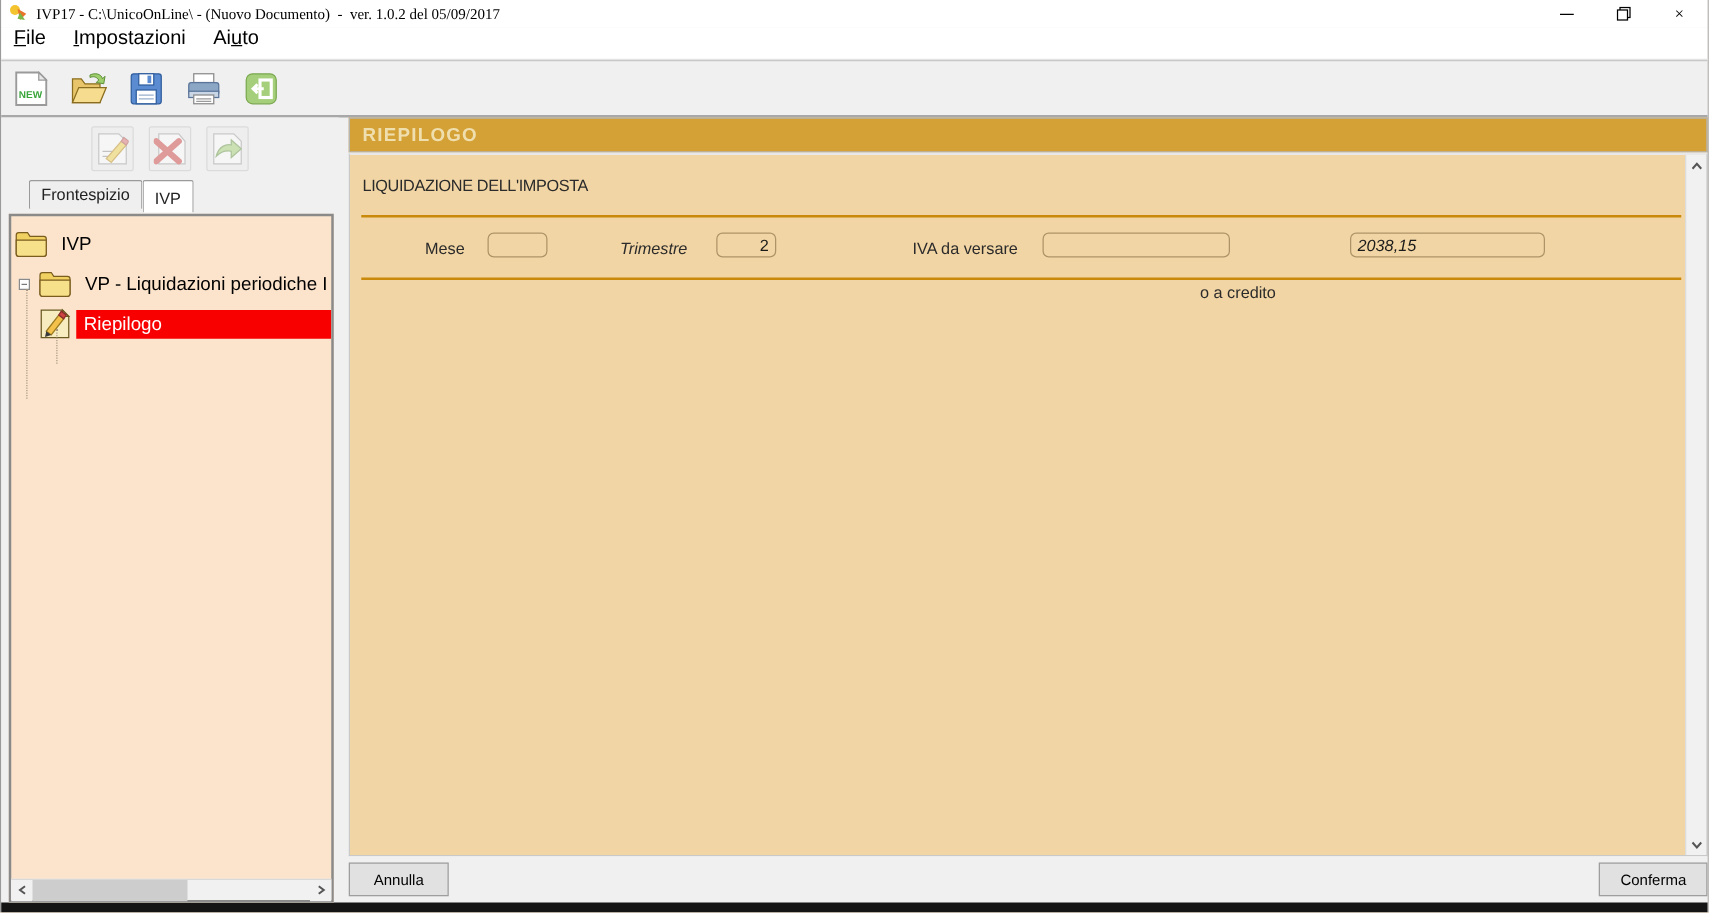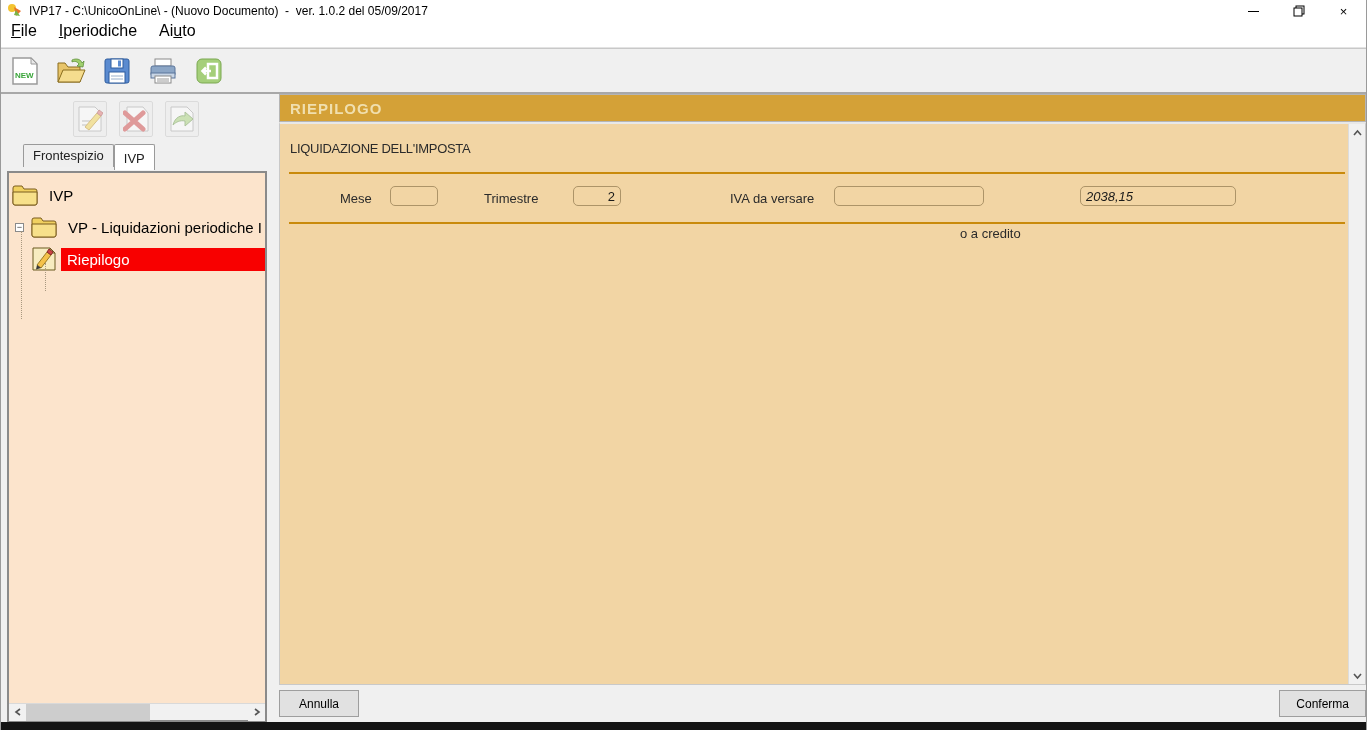"IVP17 - C:\UnicoOnLine\ - (Nuovo" .titlebar { font-family: none -> Liberation Serif, serif }
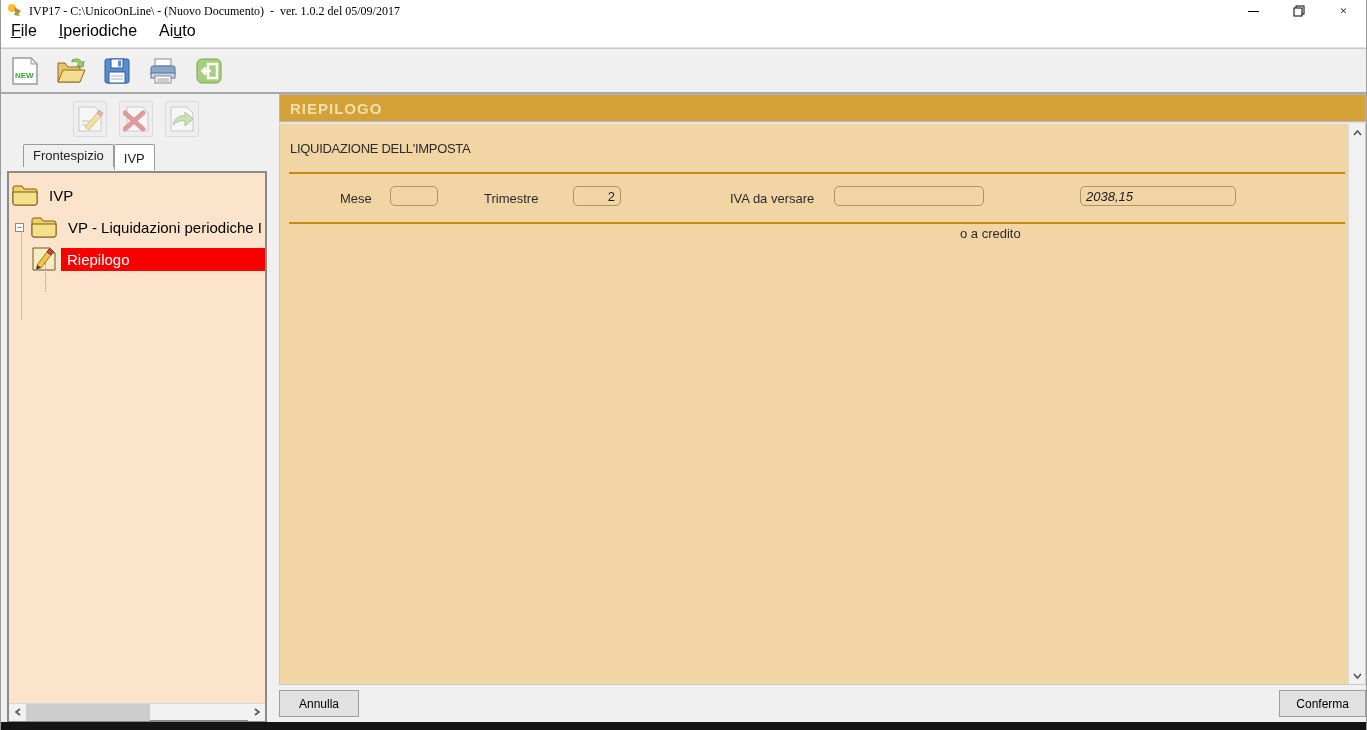"periodiche" span { text: periodiche -> mpostazioni }
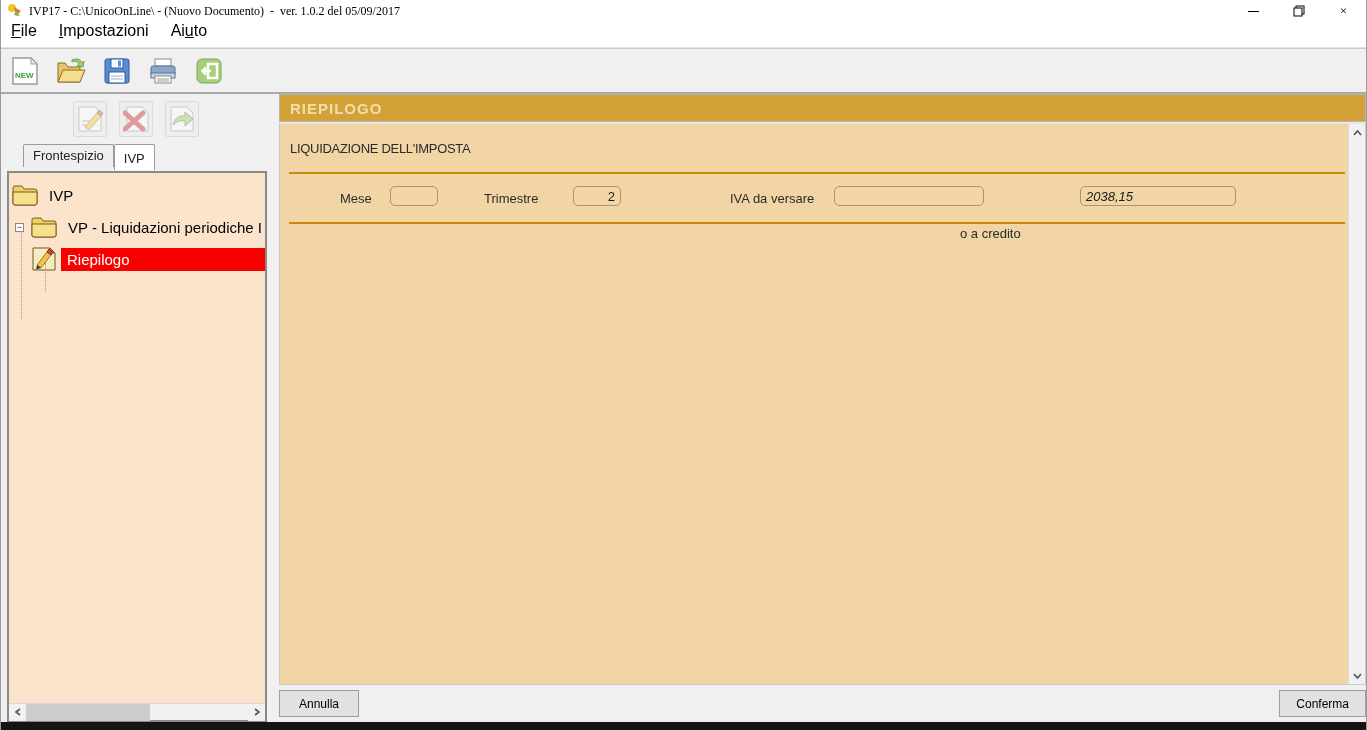"Trimestre" .lbl-trim { font-style: none -> italic; left: 204px -> 216px }
